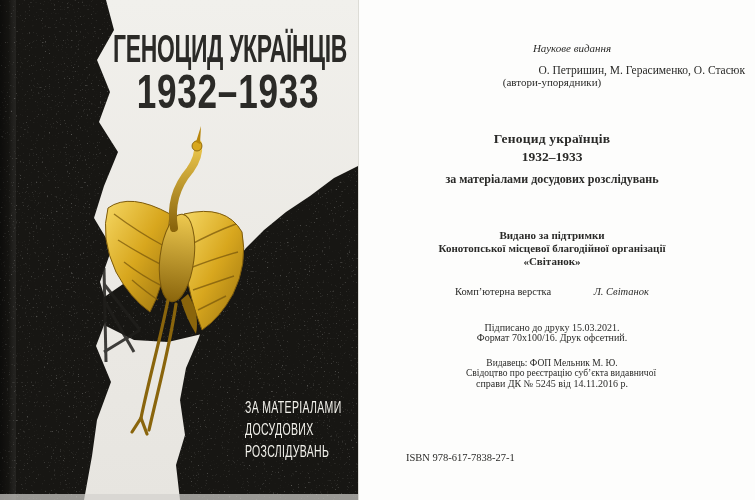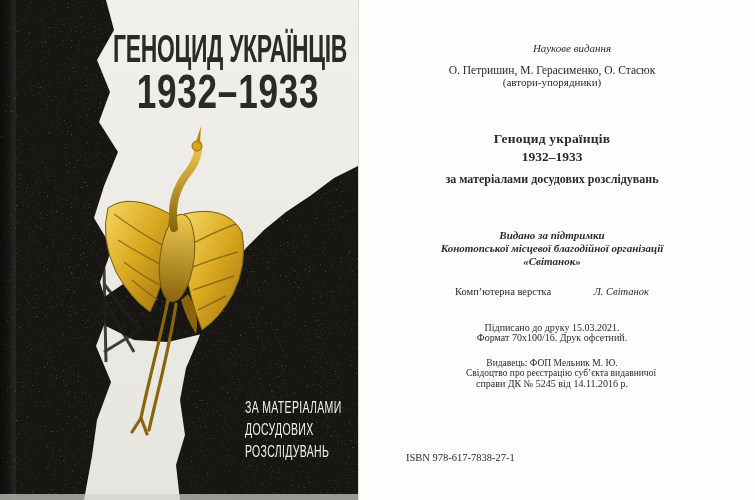"О. Петришин, М. Герасименко, О." .authors { text-align: none -> right }
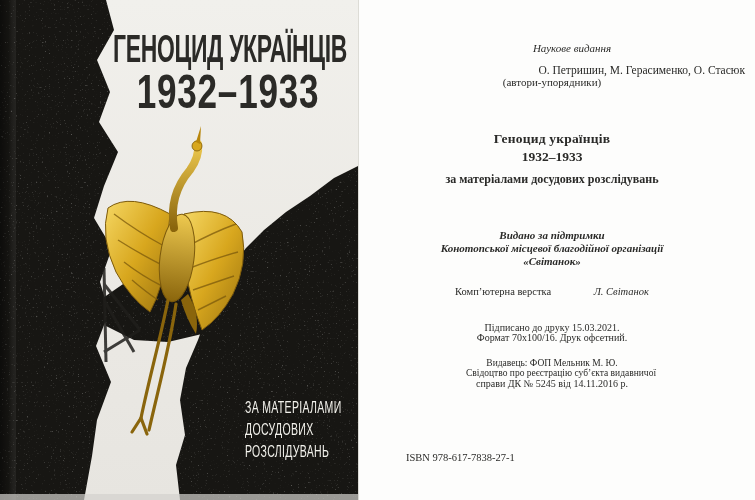"Видано за підтримки" .bdit { font-style: italic -> none }
